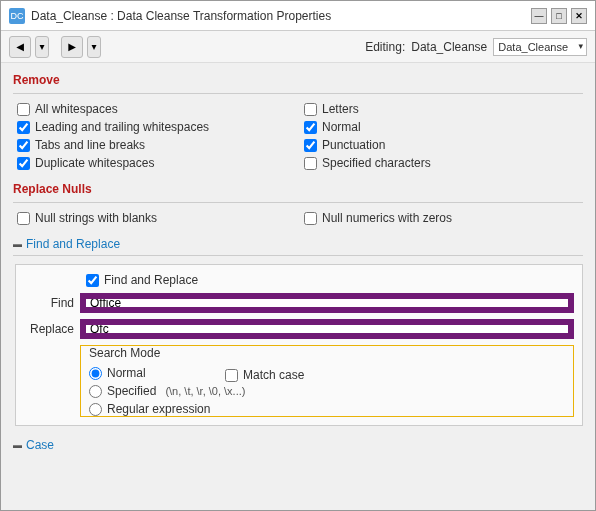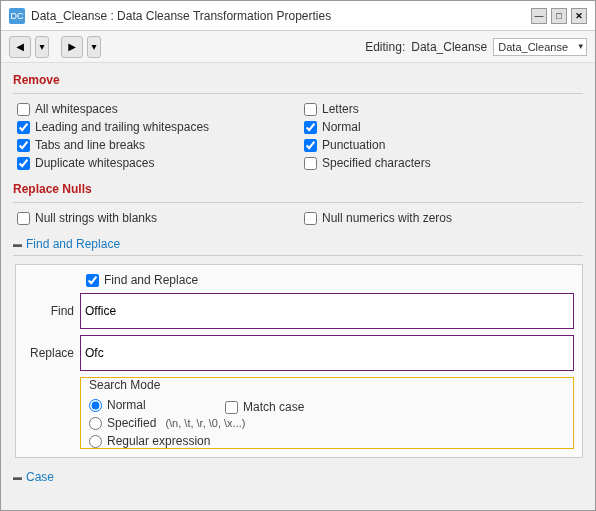"Office" .fr-input { border: 1px solid #701a75 -> 6px solid #701a75; height: 36px -> 20px }
